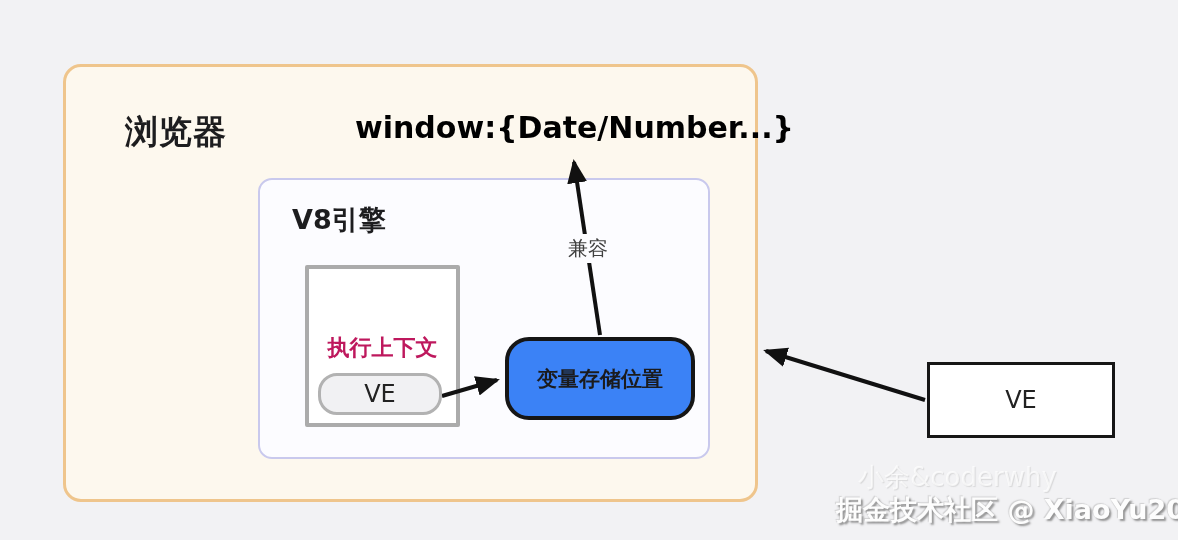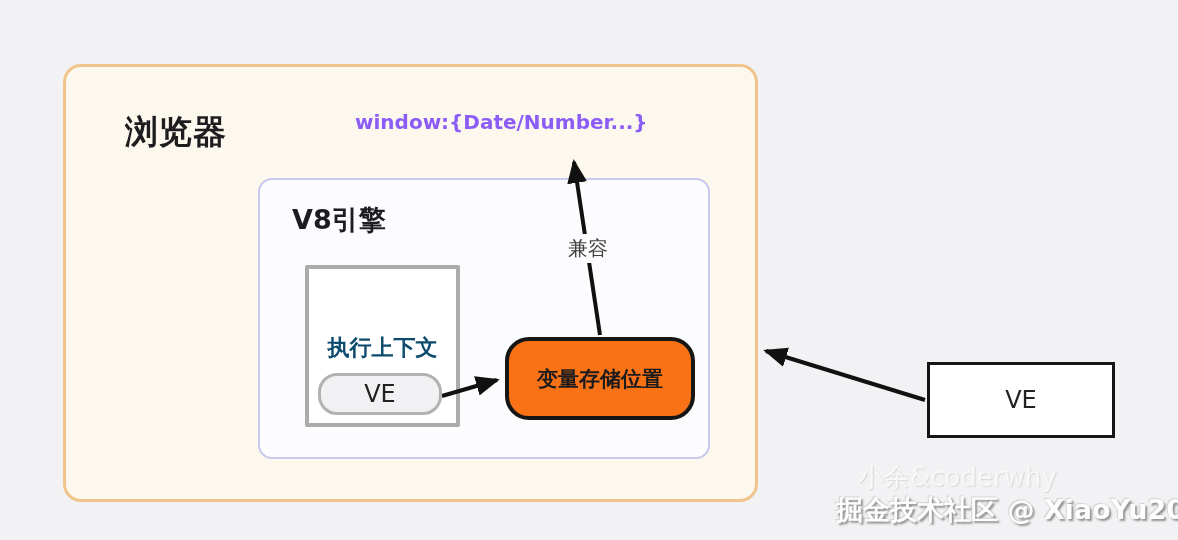"window:{Date/Number...}" .window-text { color: #8b5cf6 -> #000000; font-size: 20px -> 30px }
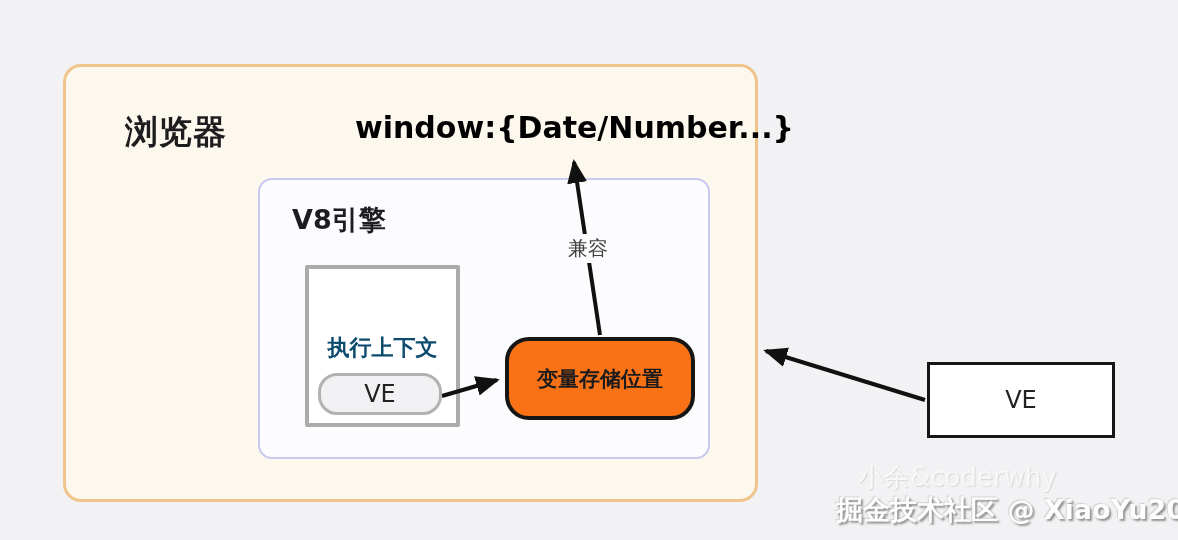"执行上下文" .exec-label { color: #0c4a6e -> #be185d }
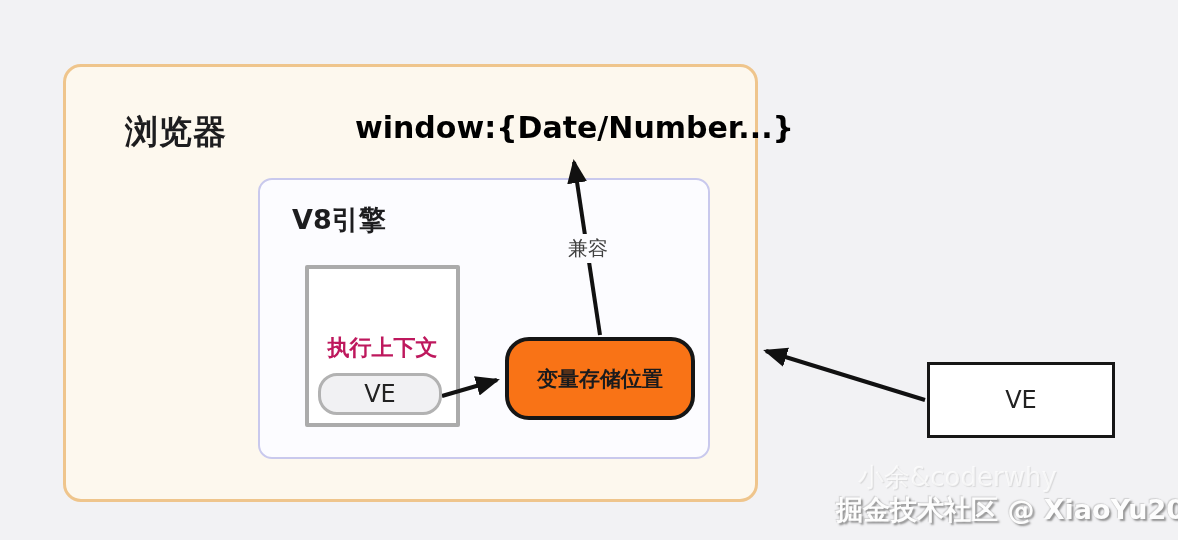"变量存储位置" .storage-box { background: #f97316 -> #3b82f6 }
